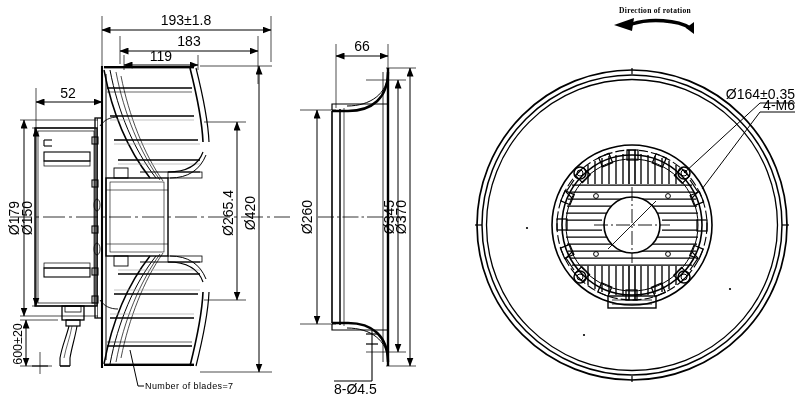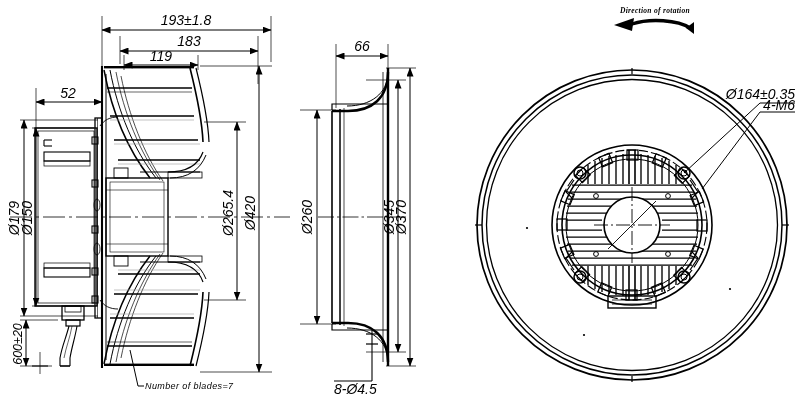"193±1.8" #root { font-style: italic -> none }
